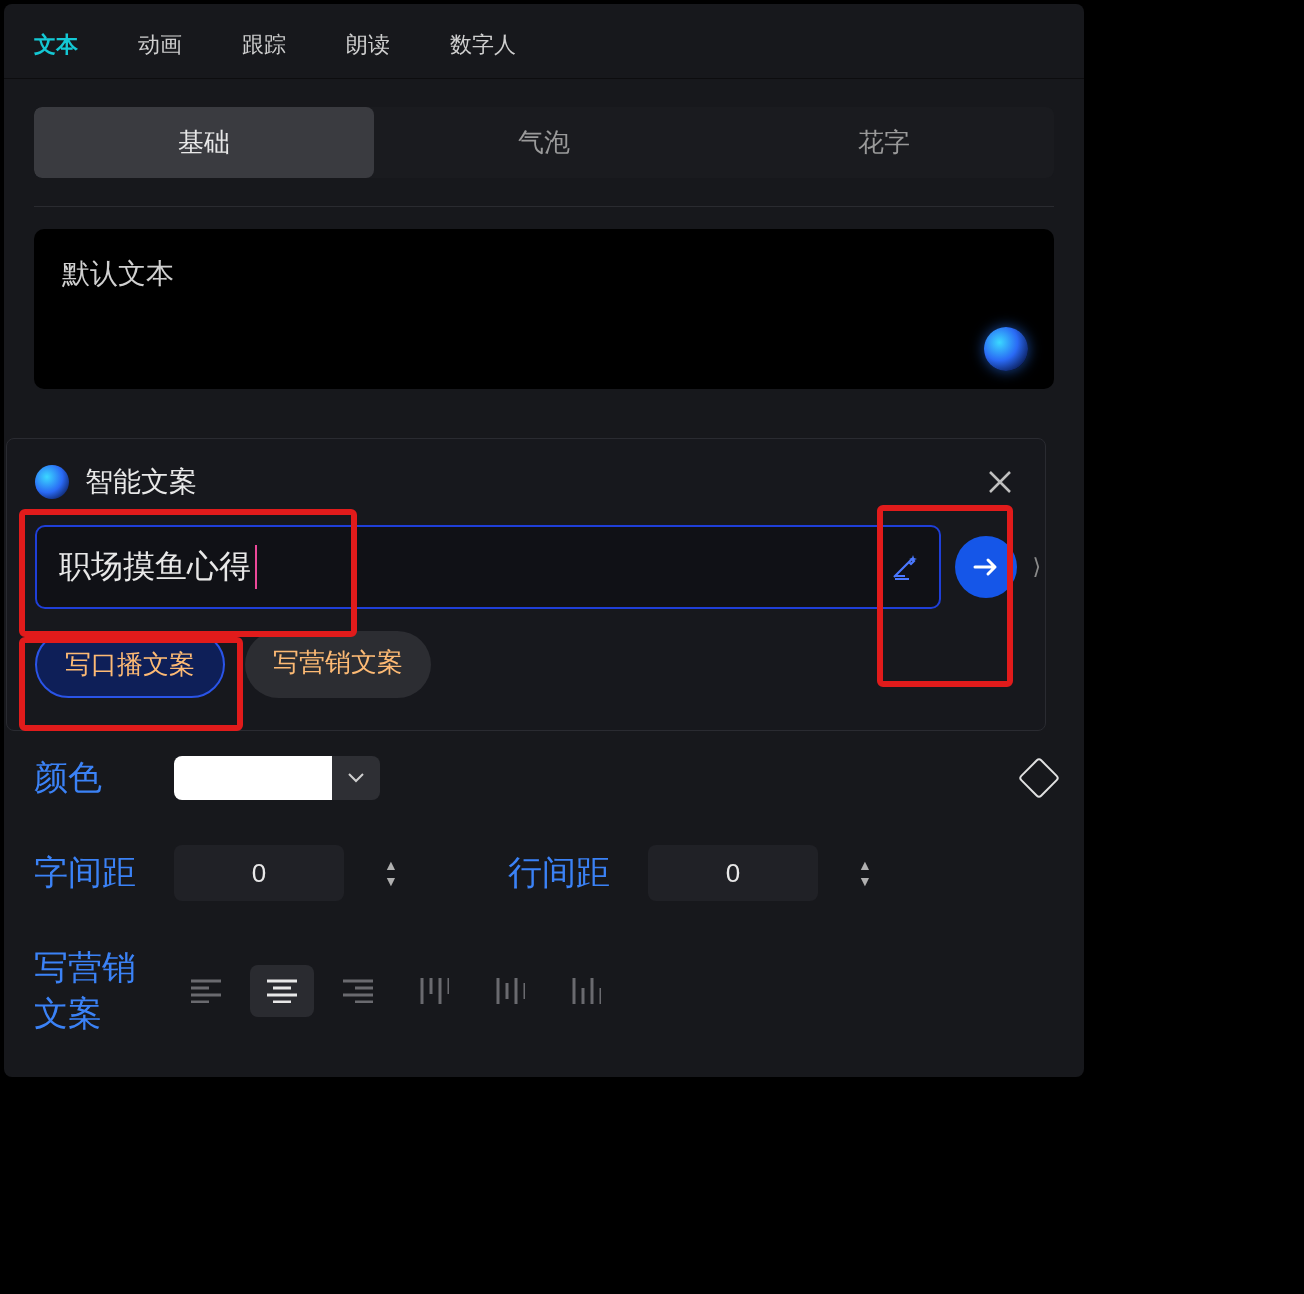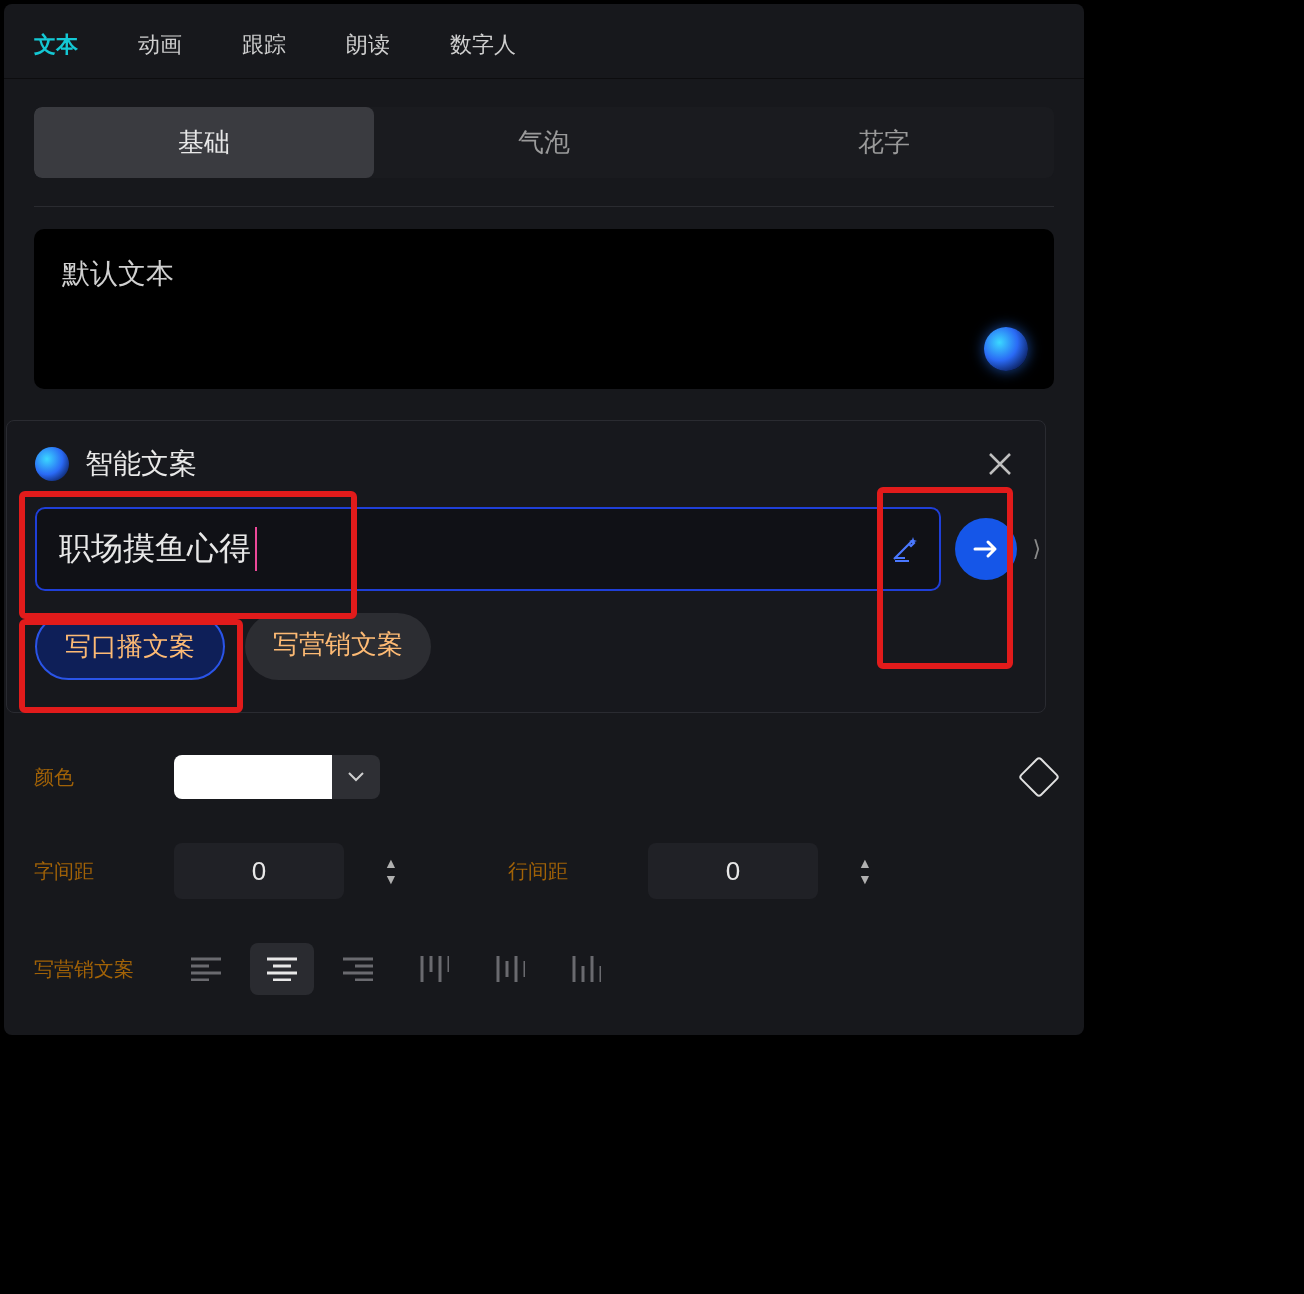"智能文案" .popup { top: 420px -> 438px }
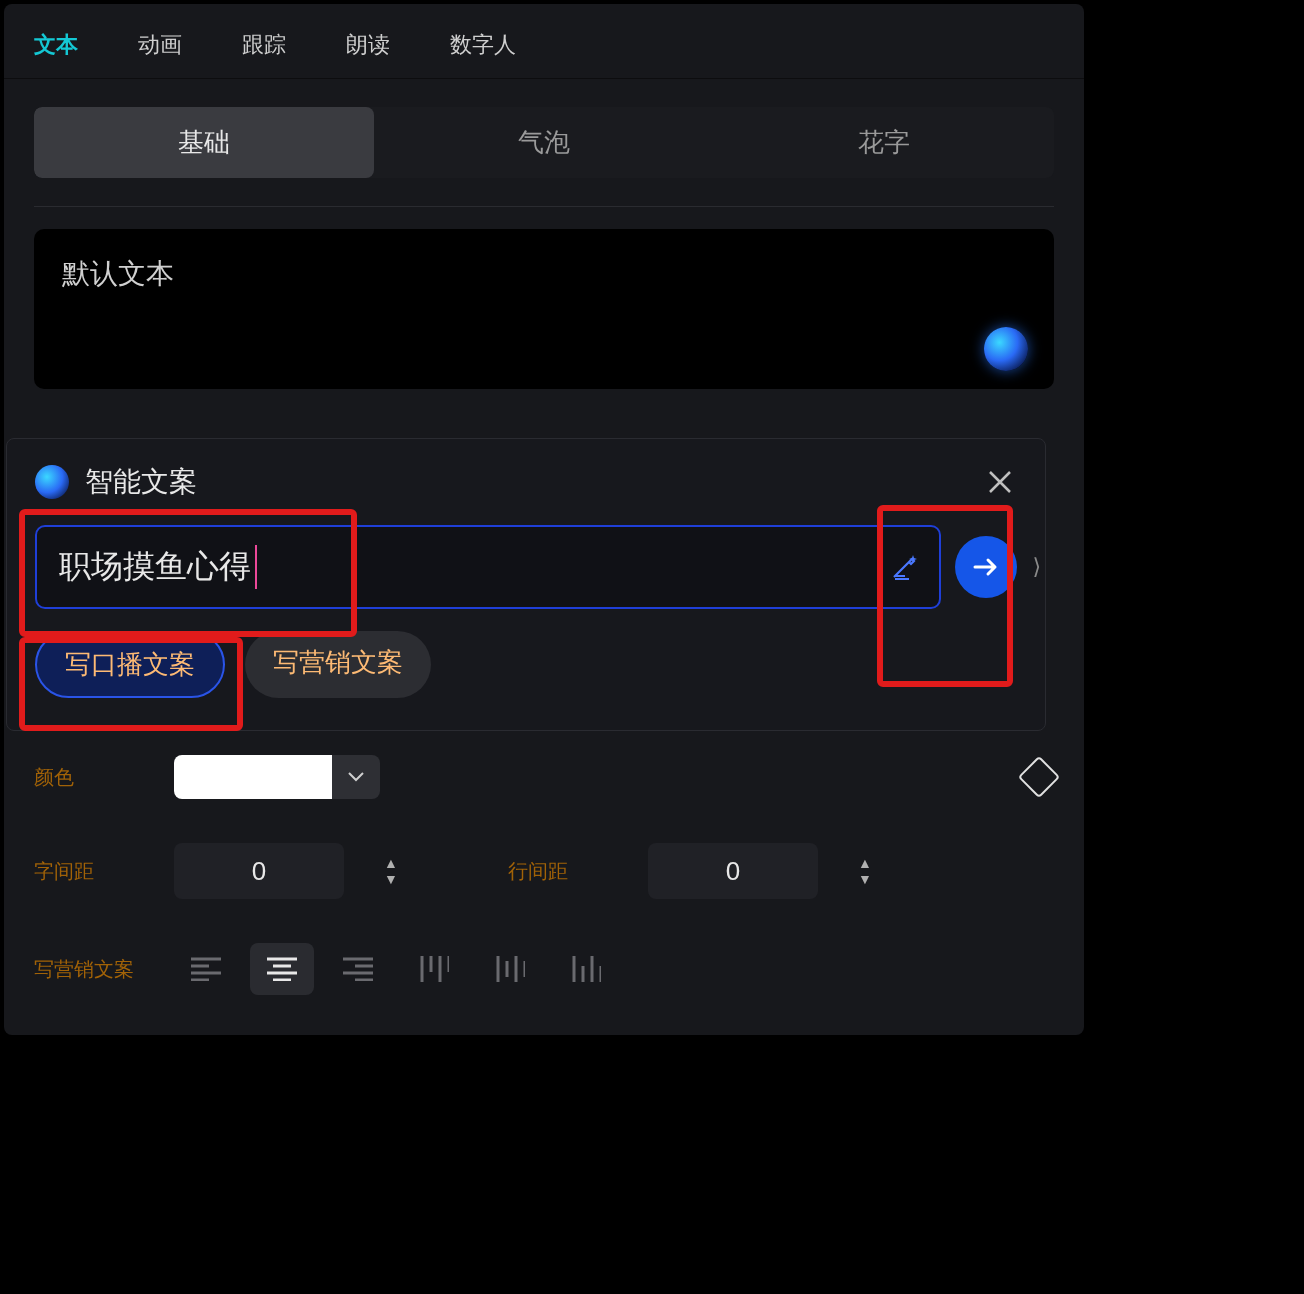"颜色" .row-label { color: #a16207 -> #3b82f6; font-size: 20px -> 34px }
